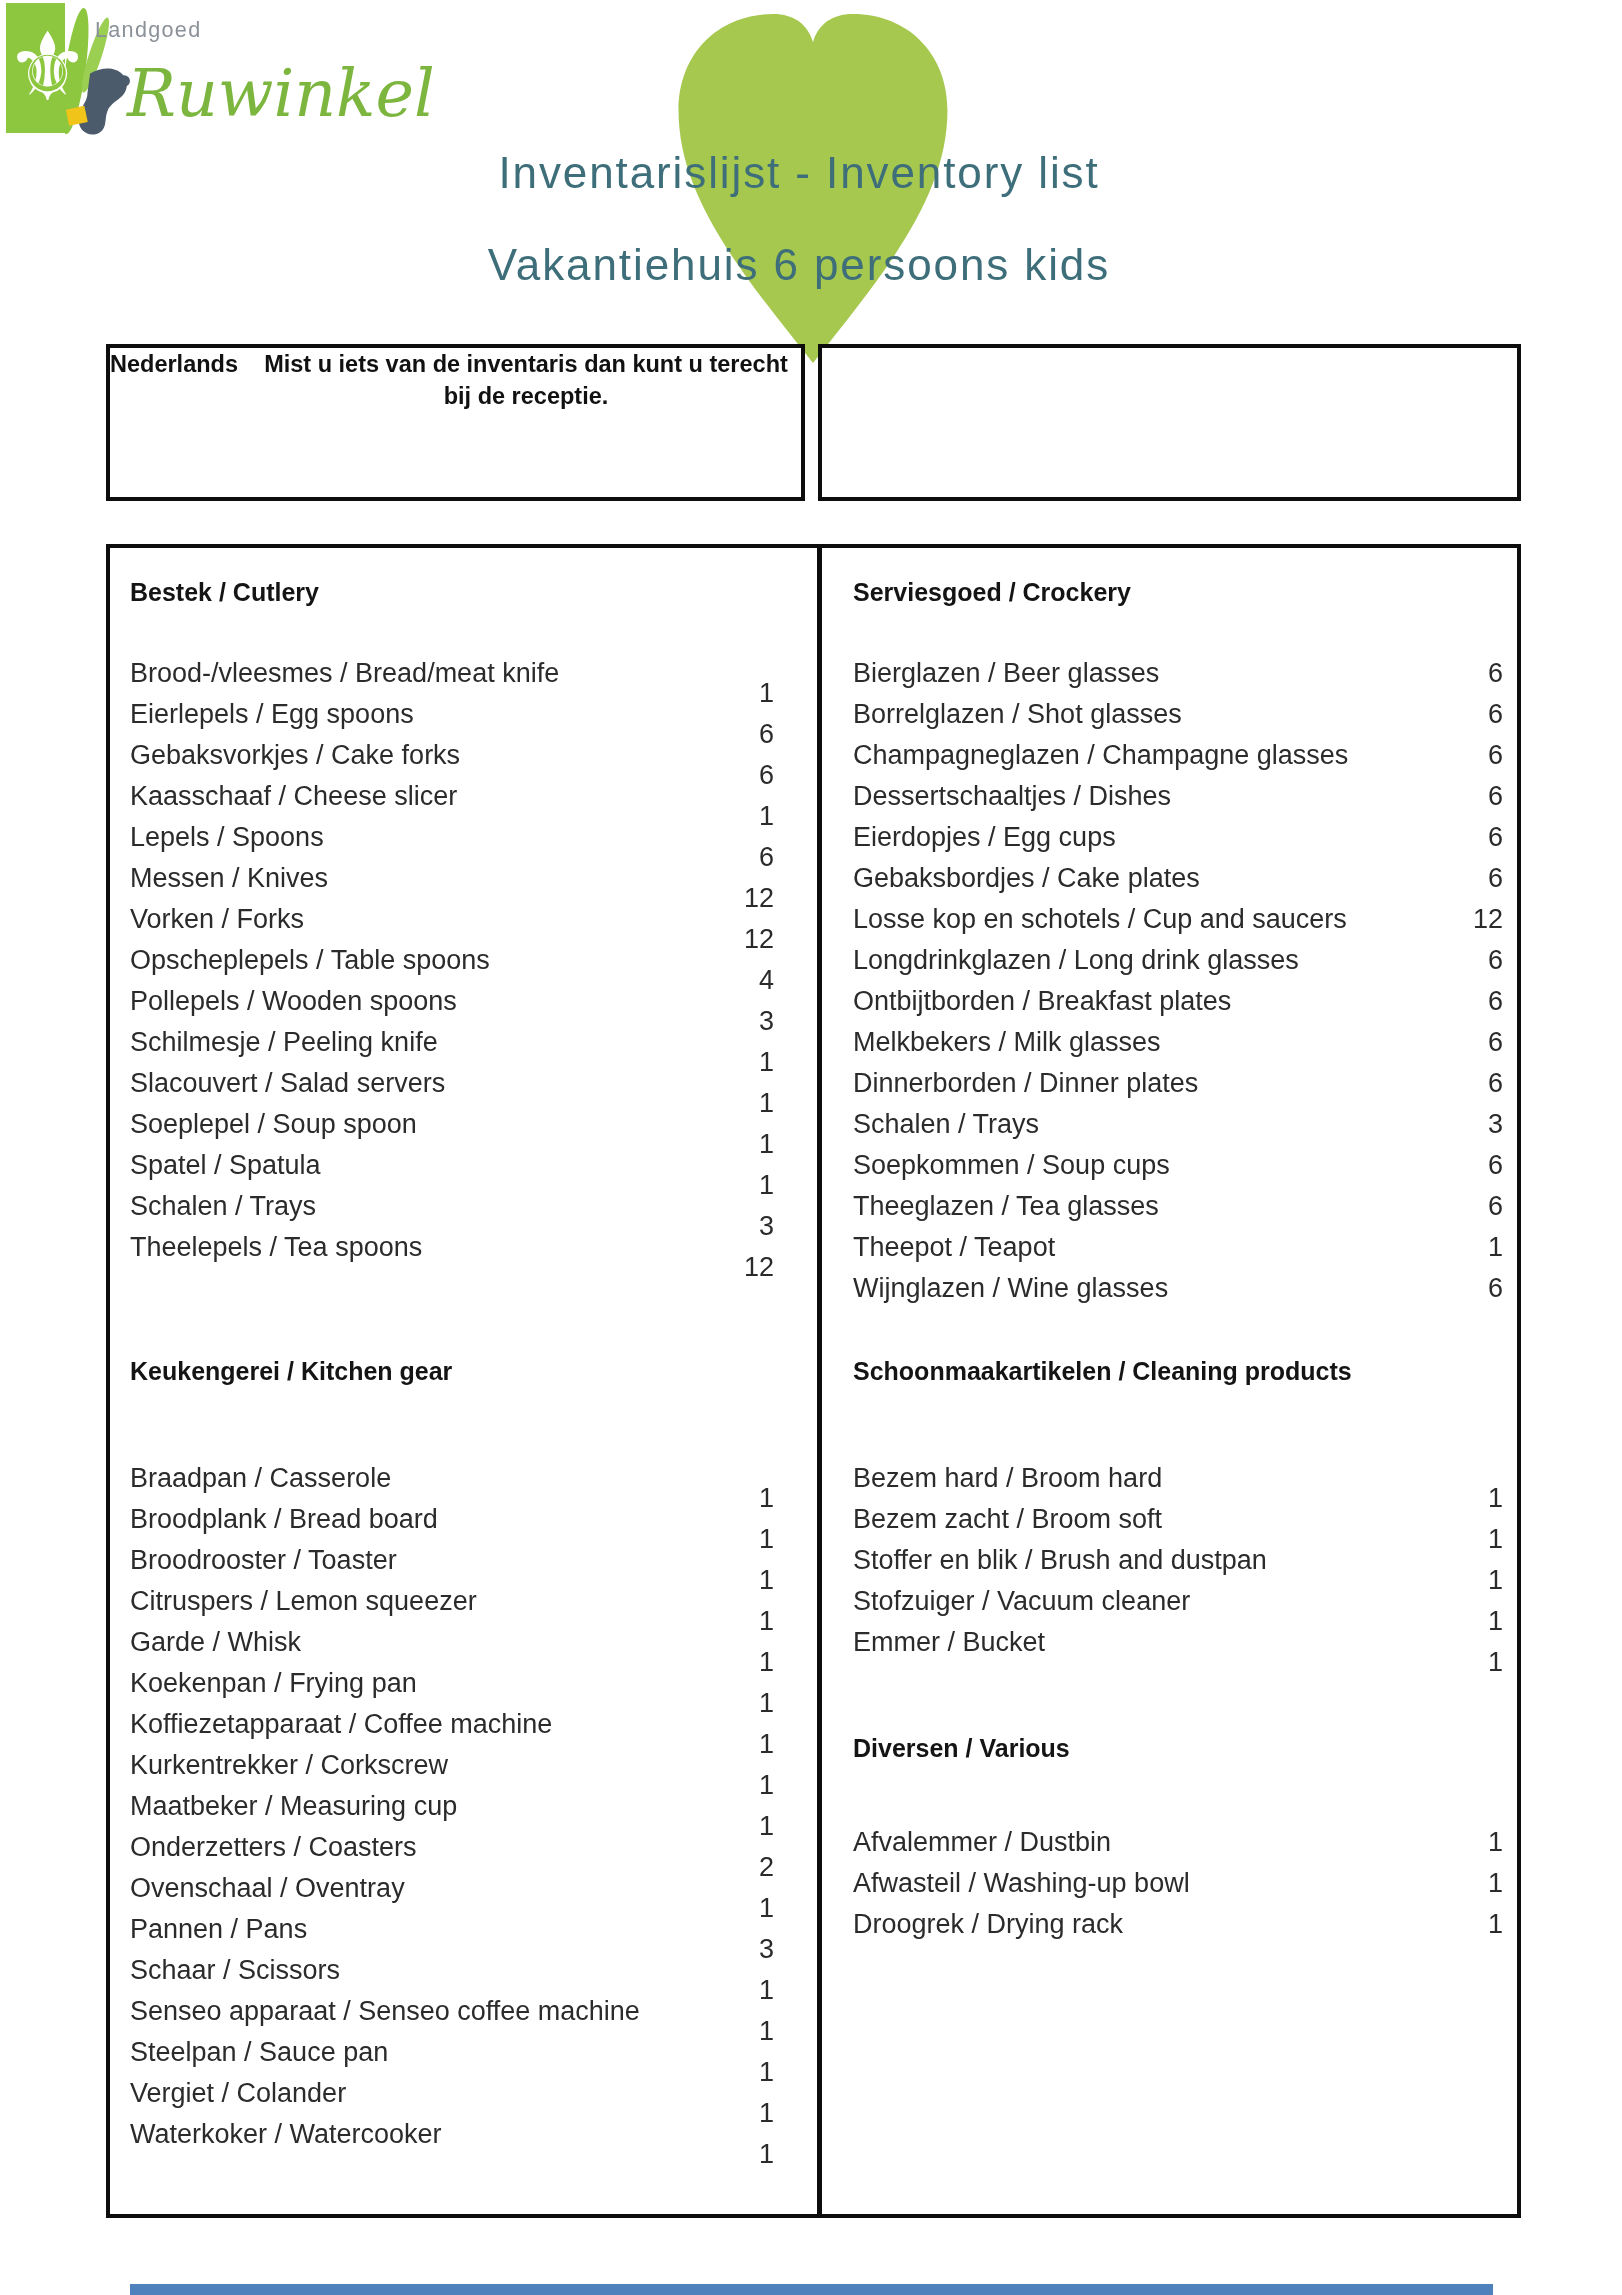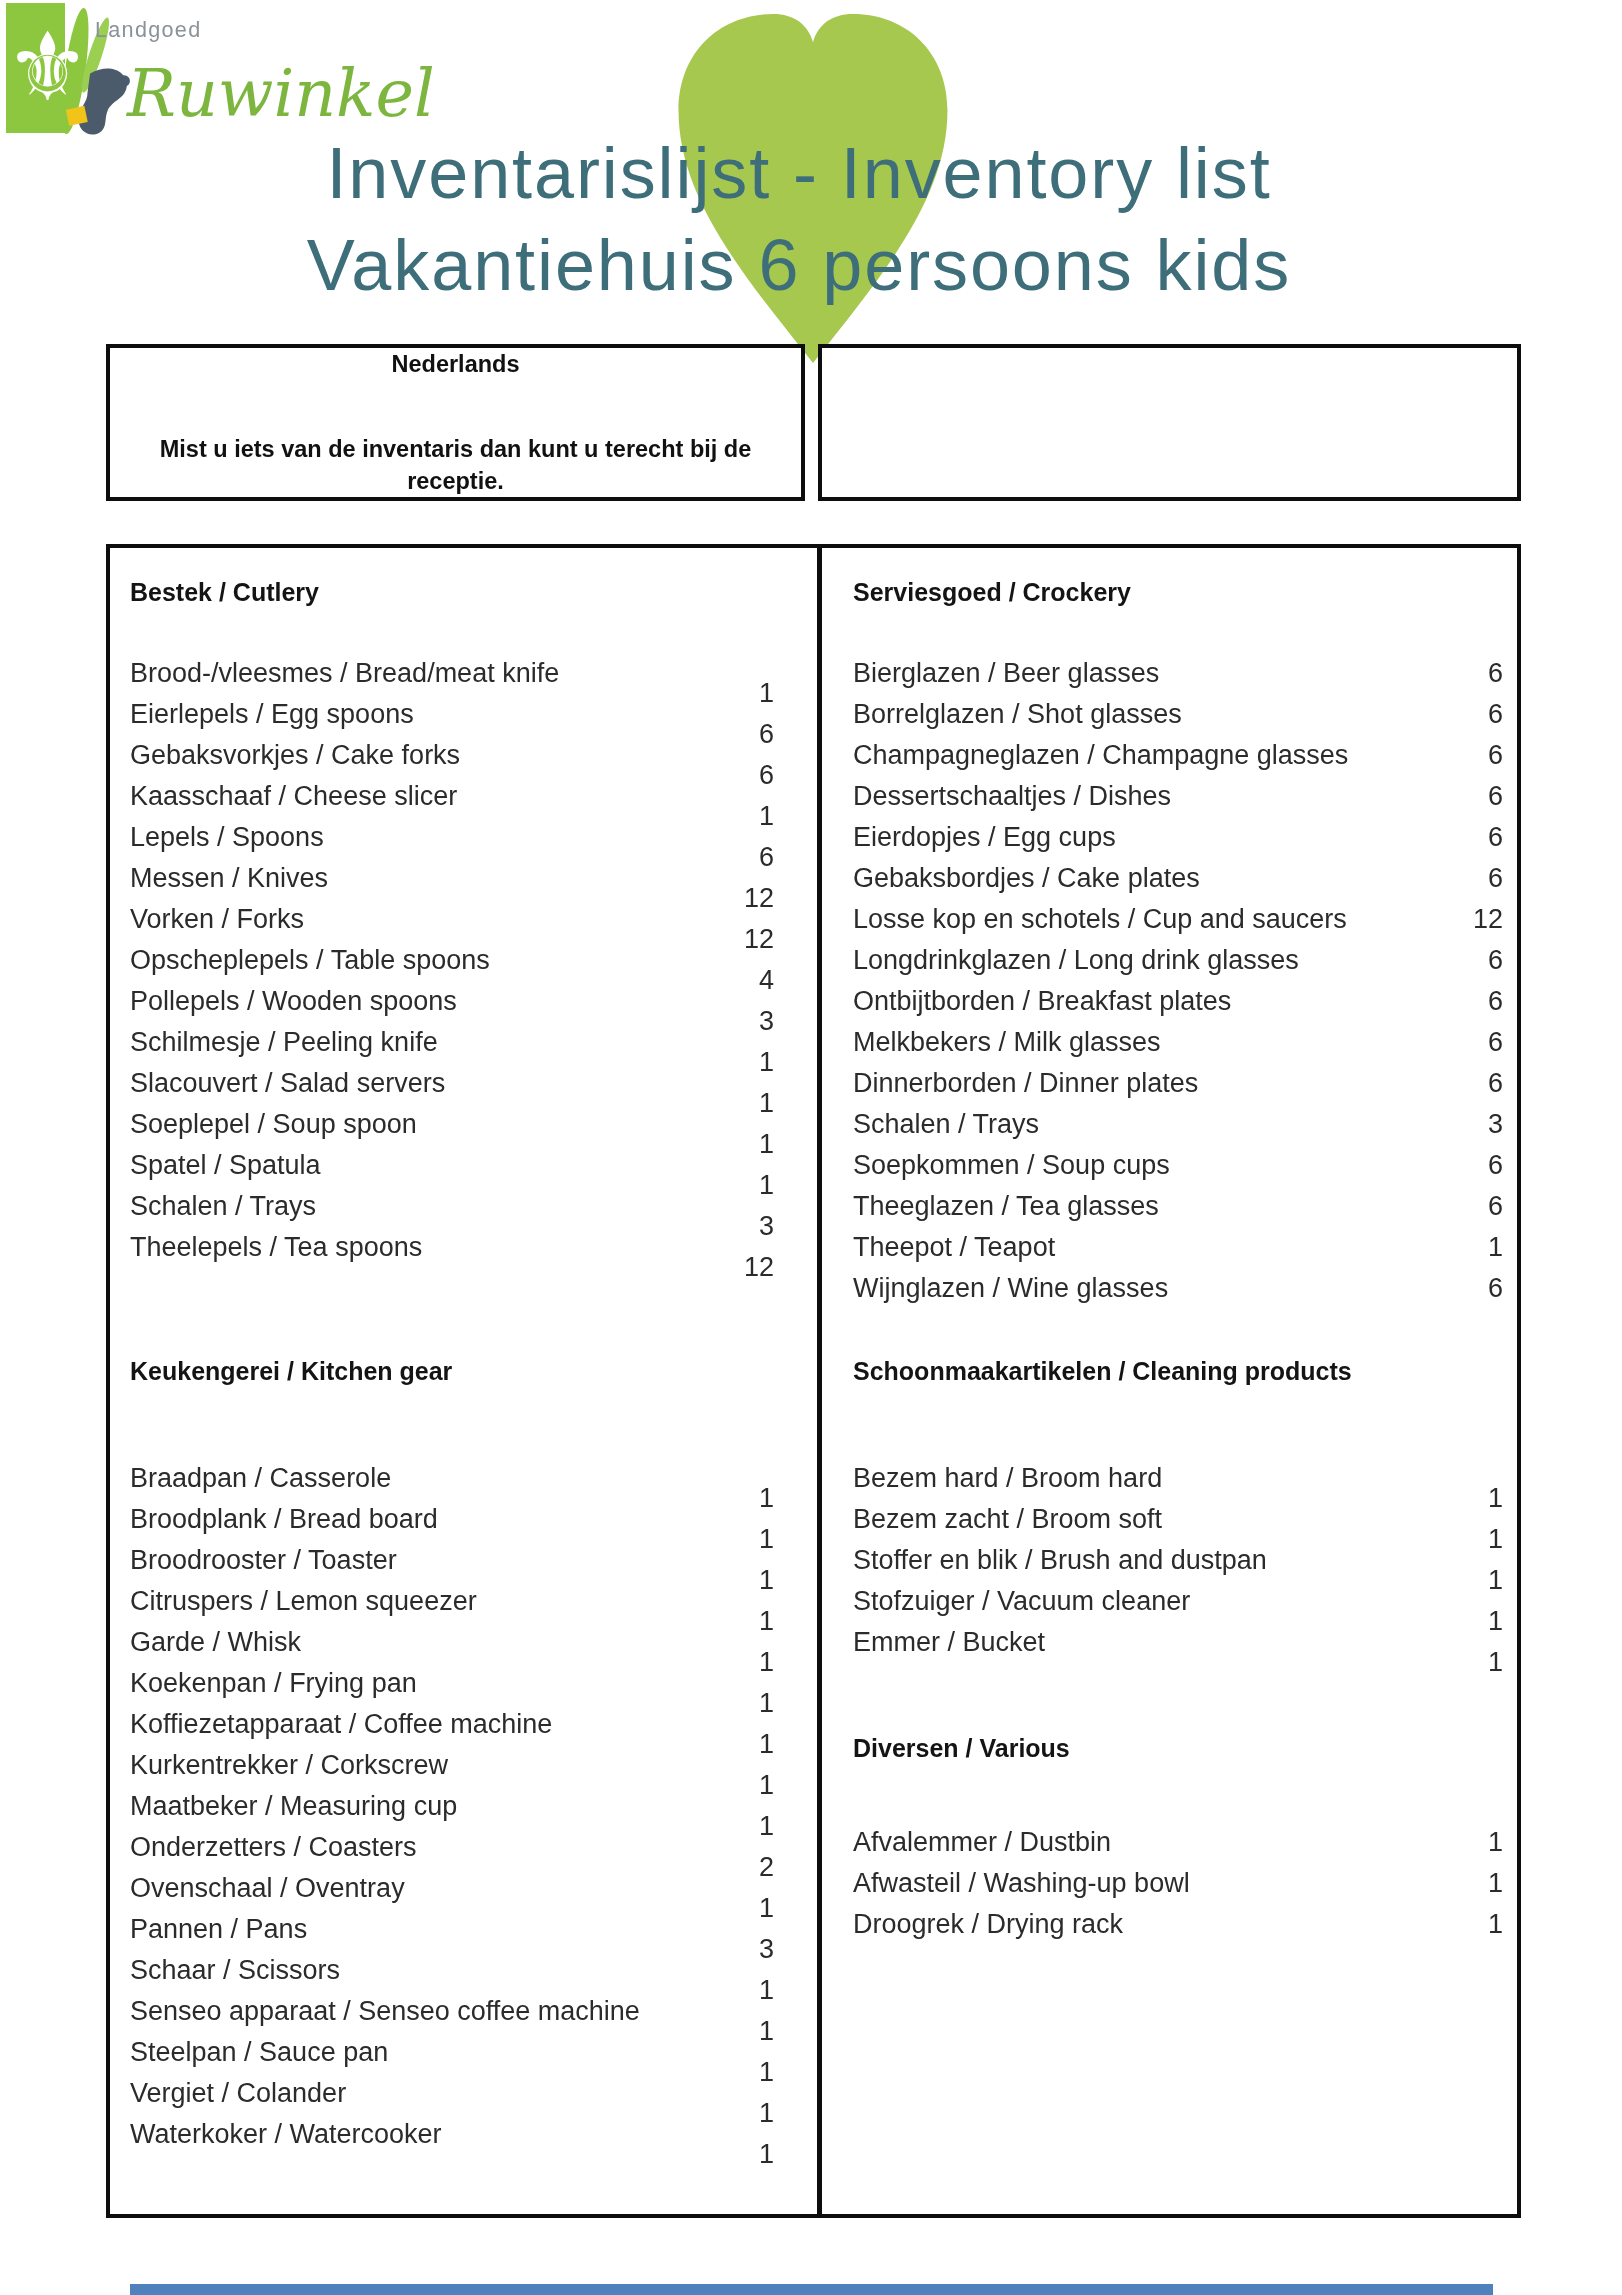"Inventarislijst - Inventory list" #title-block { font-size: 72px -> 44px }
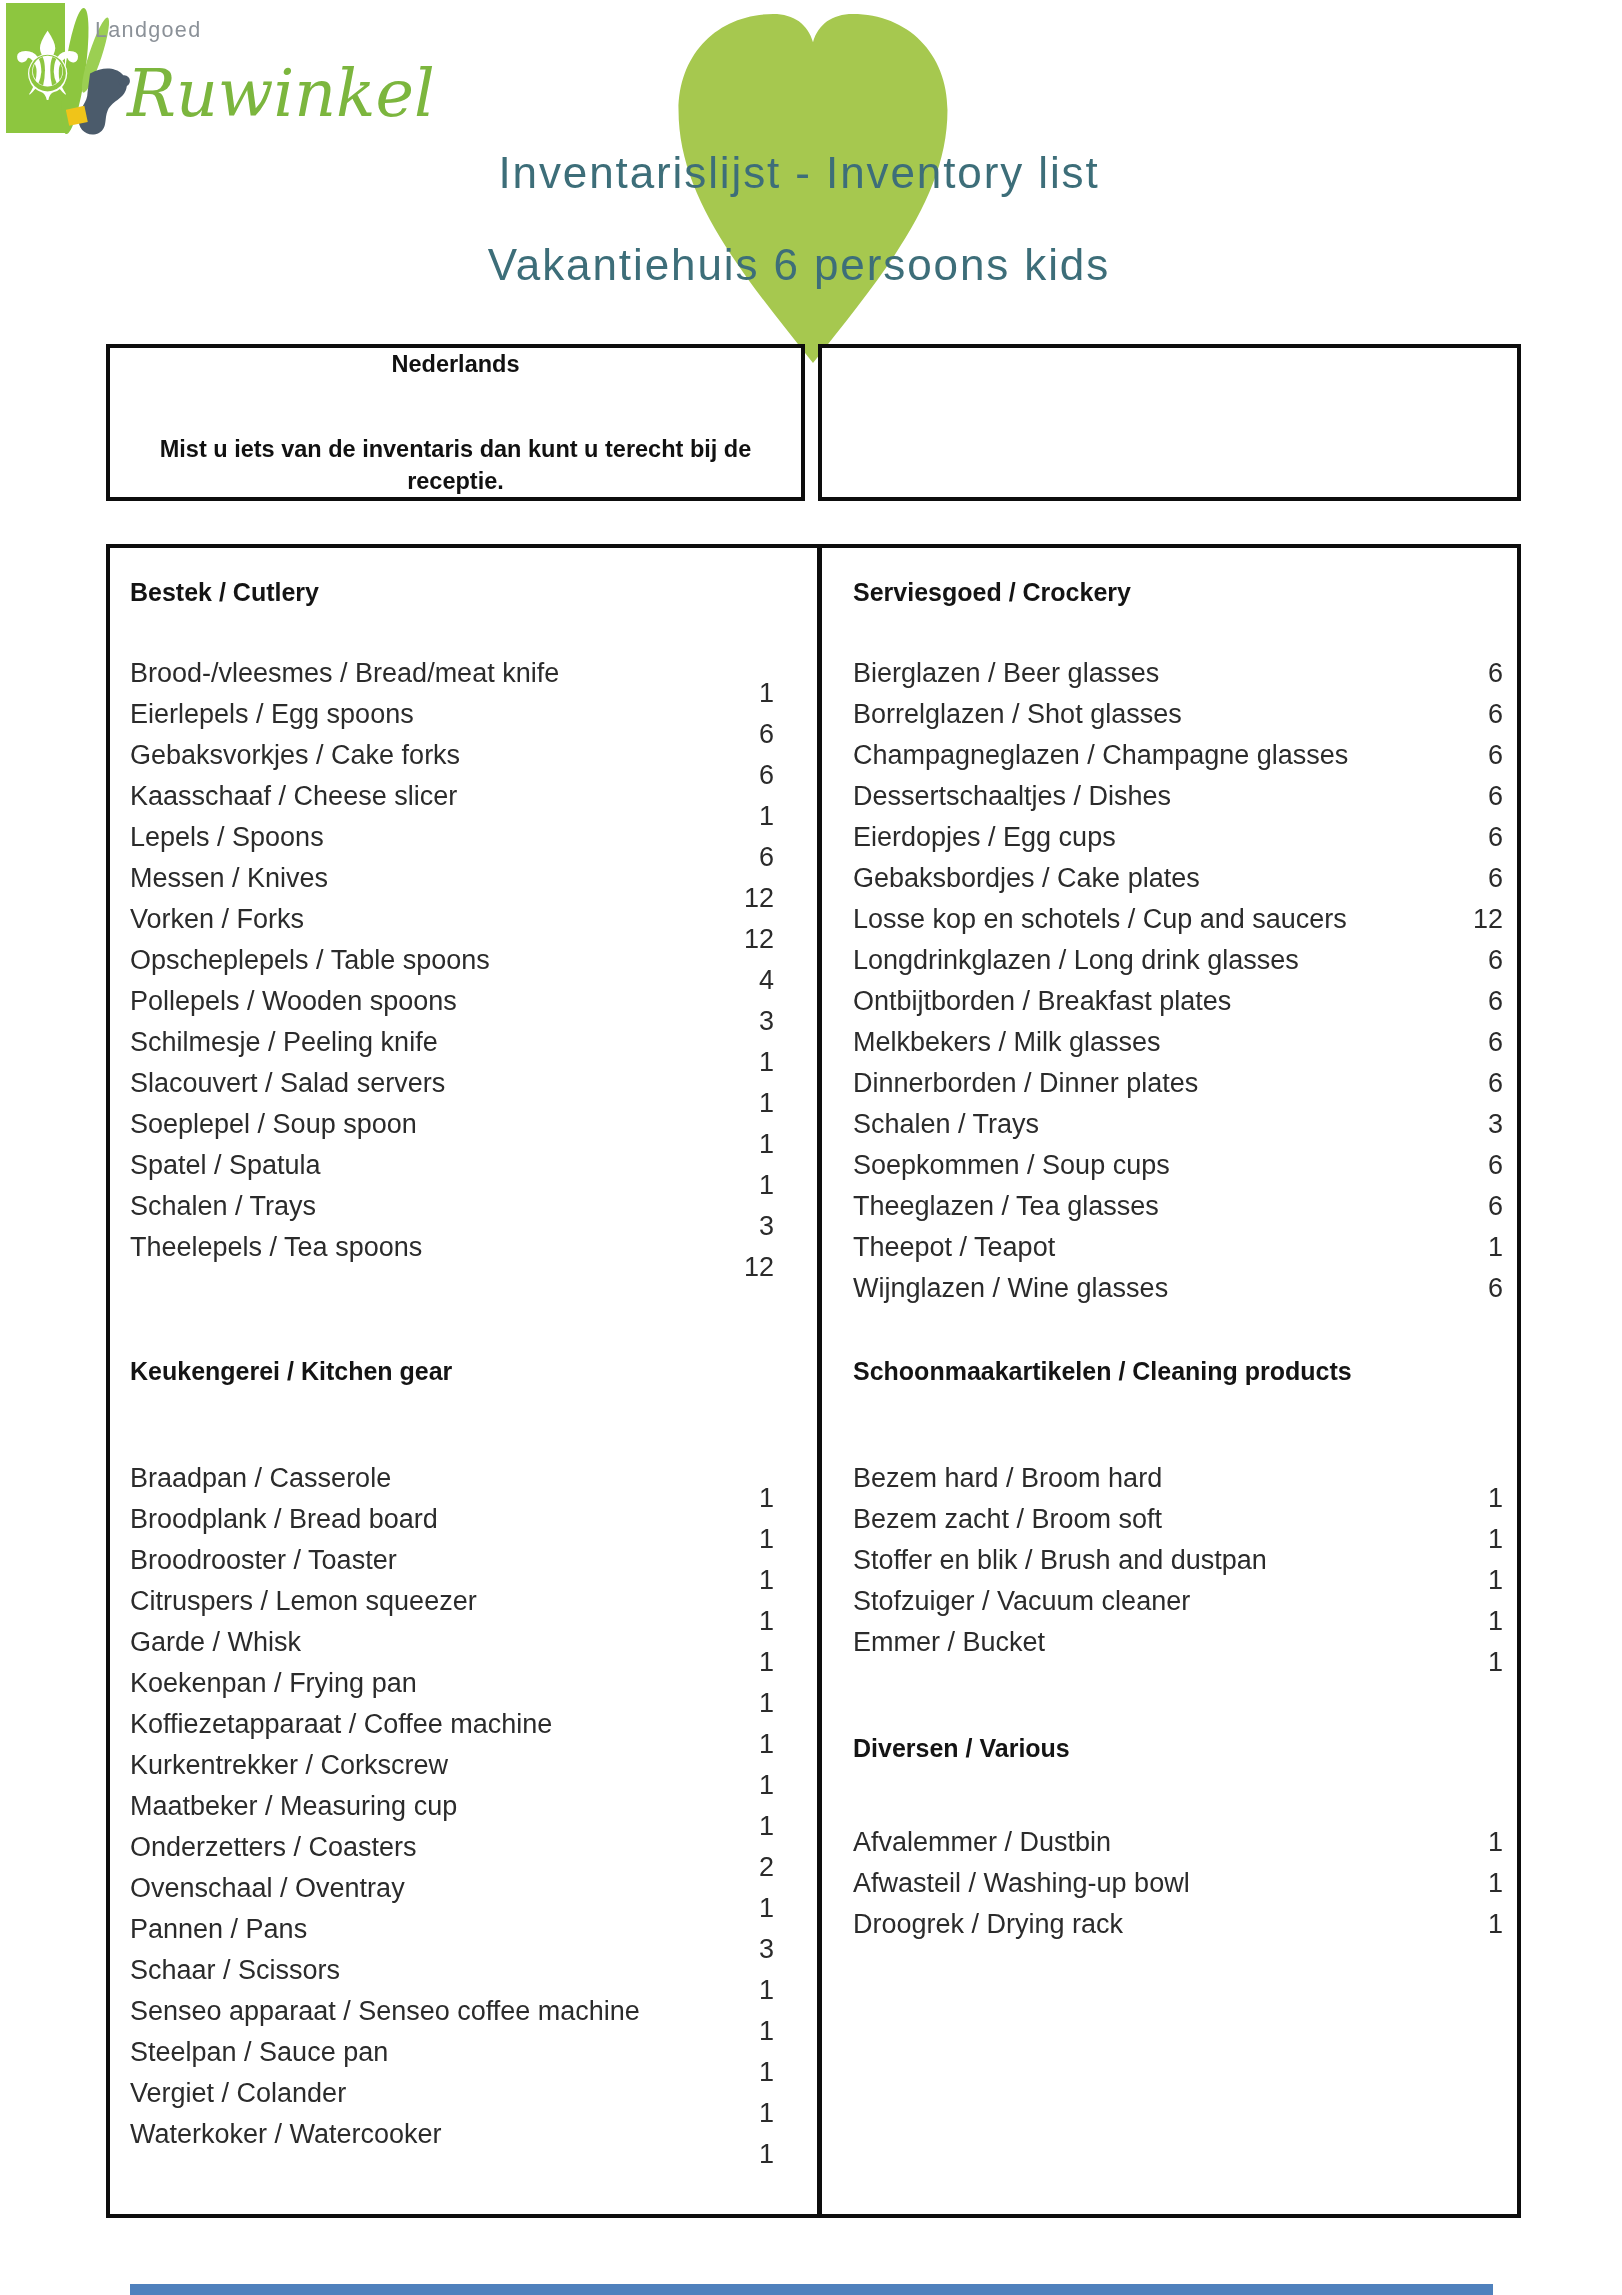"Nederlands" .notice-box { flex-direction: column -> row; gap: none -> 13px; justify-content: space-between -> flex-start }
